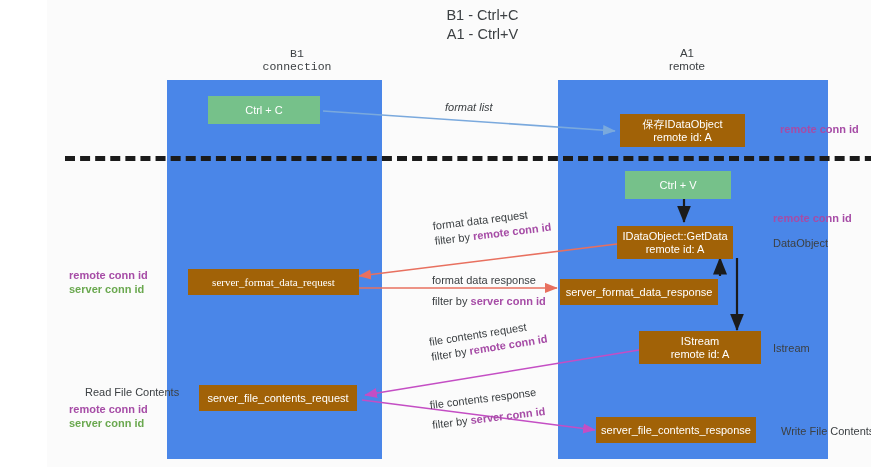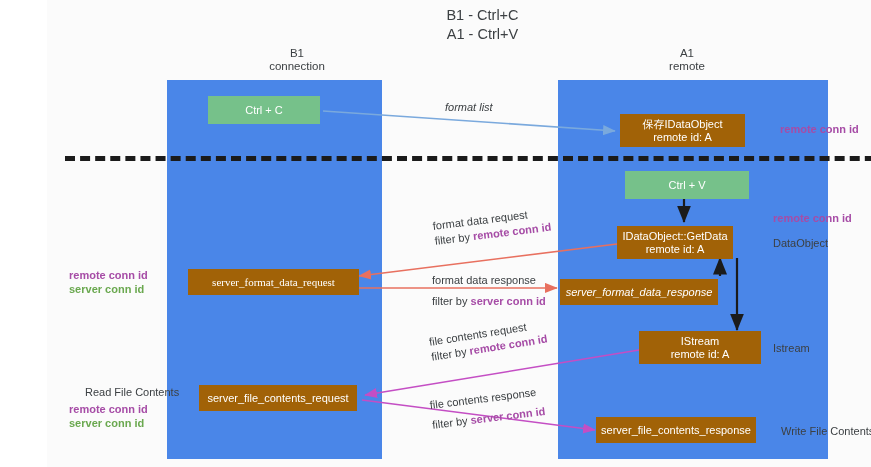"B1" #hdr-b1 { font-family: none -> Liberation Mono, monospace }
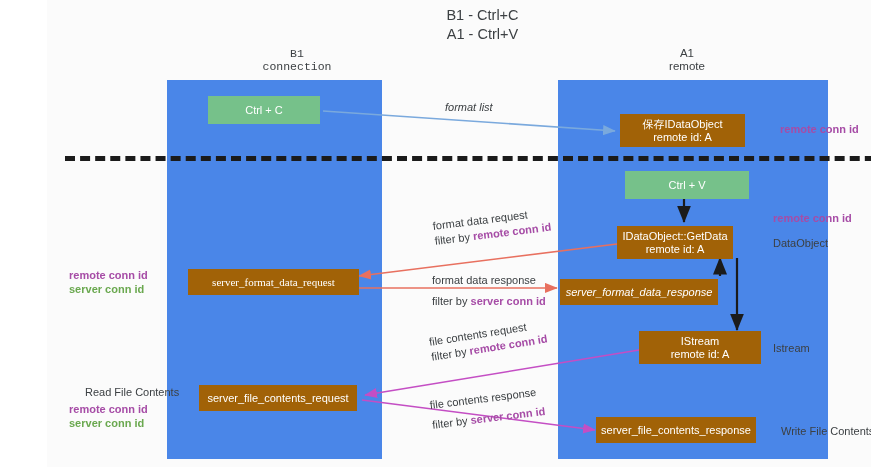"Ctrl + V" div.abs { width: 124px -> 106px }
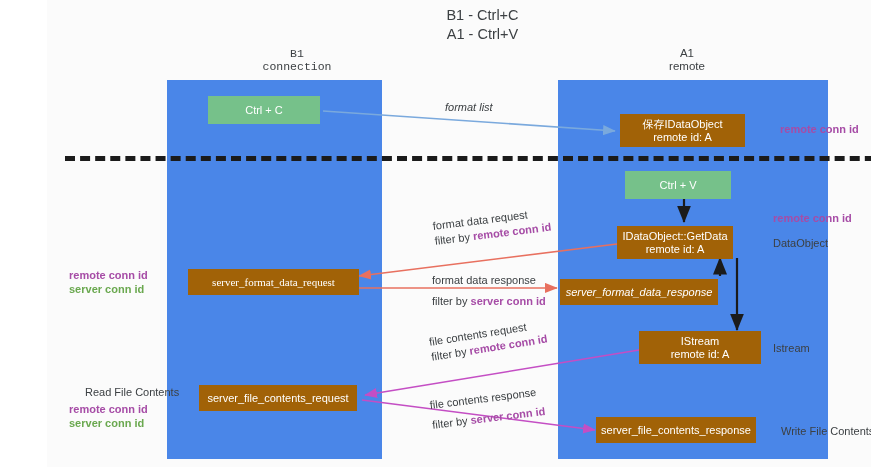"server_format_data_response" div.abs { font-style: italic -> none }
